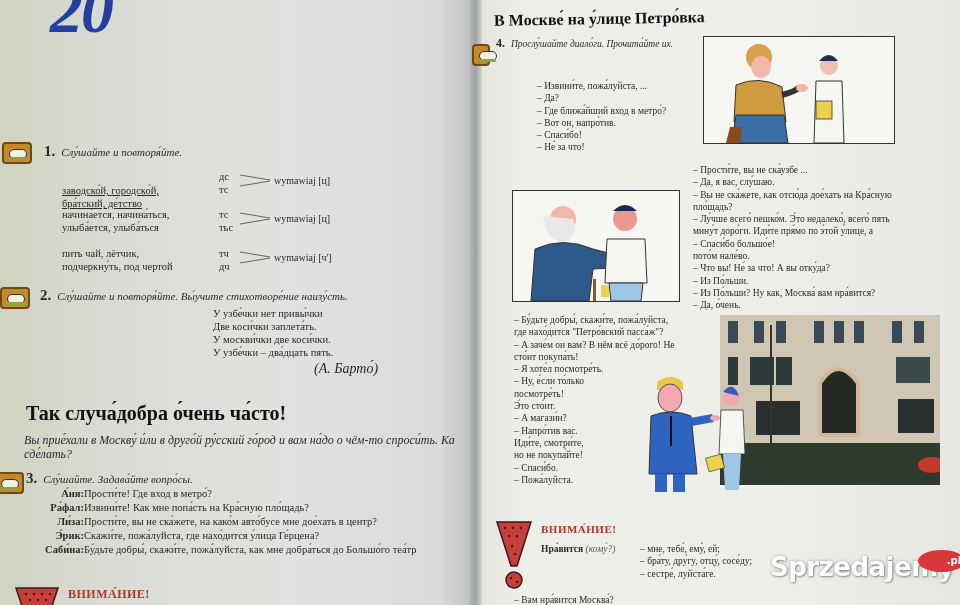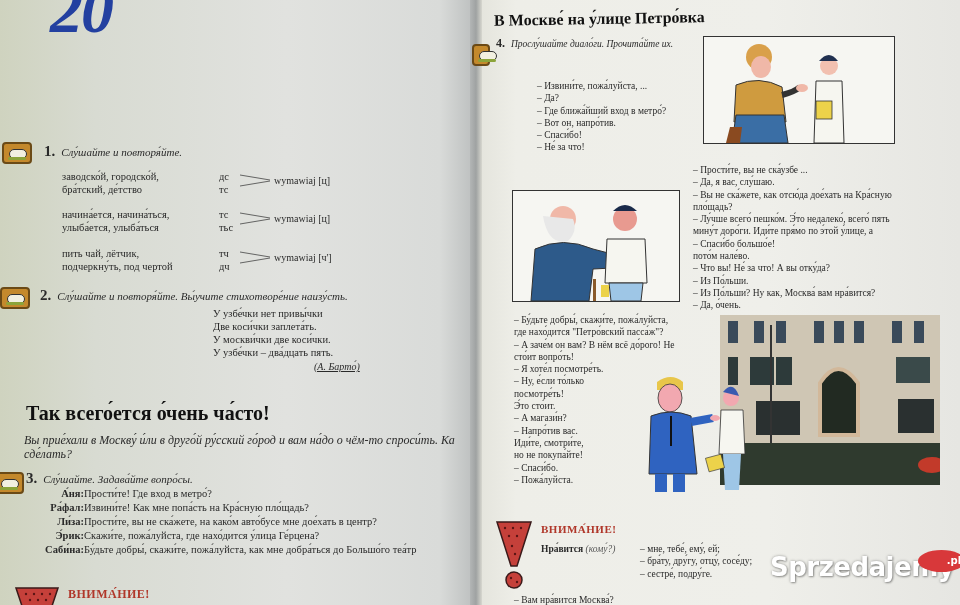"заводско́й, городско́й," div.abs { text-decoration: none -> underline; top: 170px -> 184px }
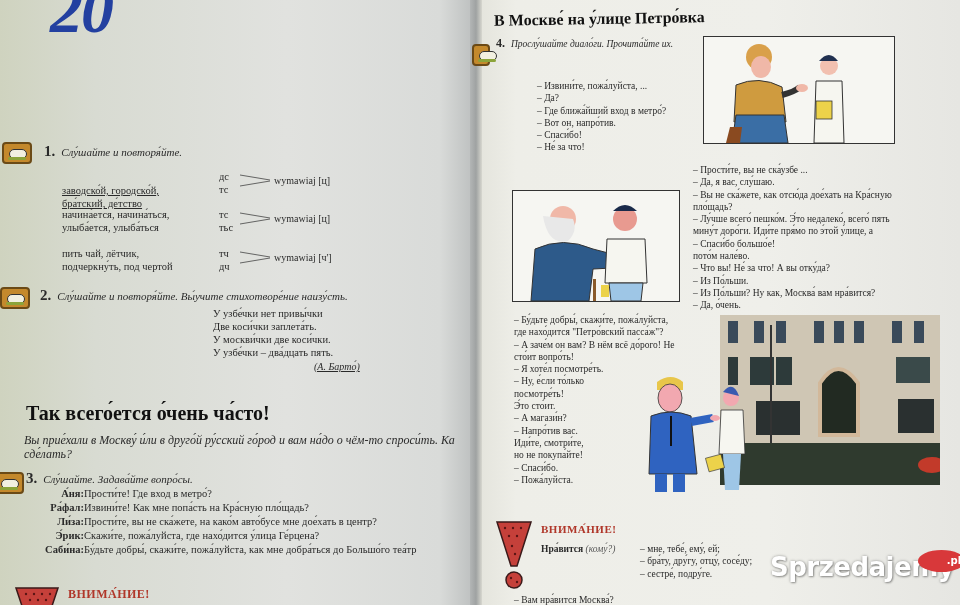"сто́ит вопро́ть!" div { text: вопро́ть -> покупа́ть }
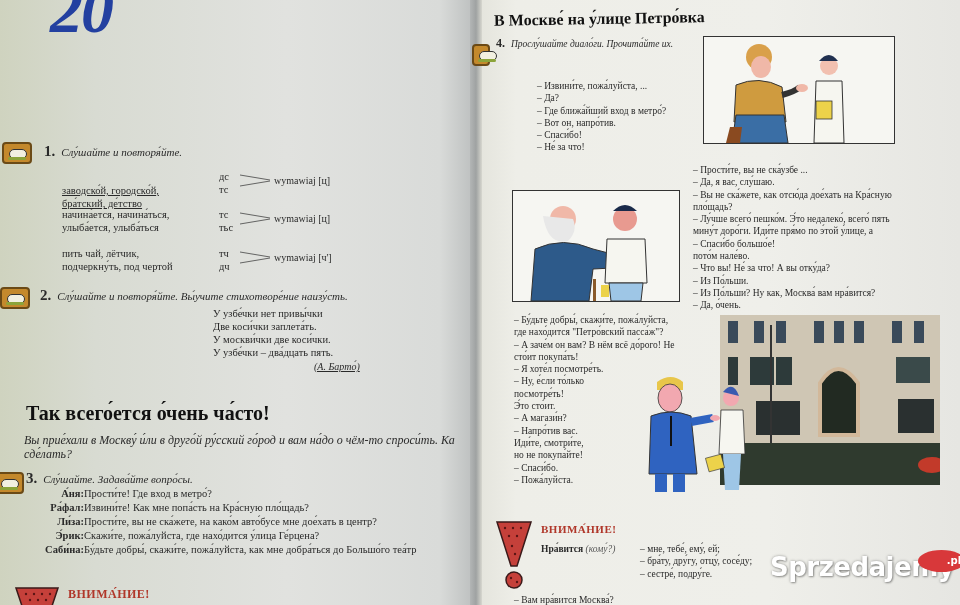"(А. Барто́)" div.abs { font-size: 10px -> 14px; text-decoration: underline -> none }
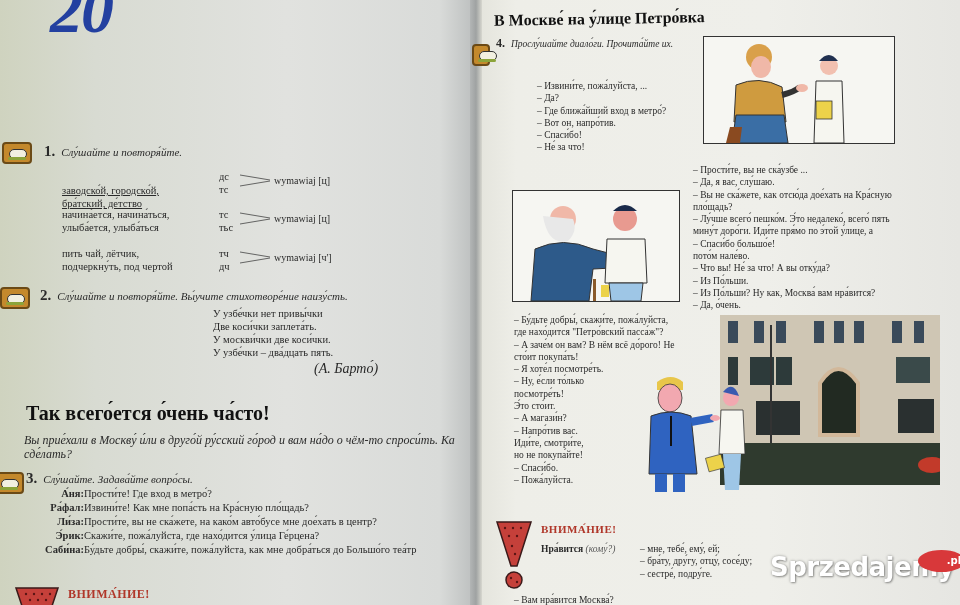"Так всего́ется о́чень ча́сто!" div.abs { text: всего́ется -> случа́добра }
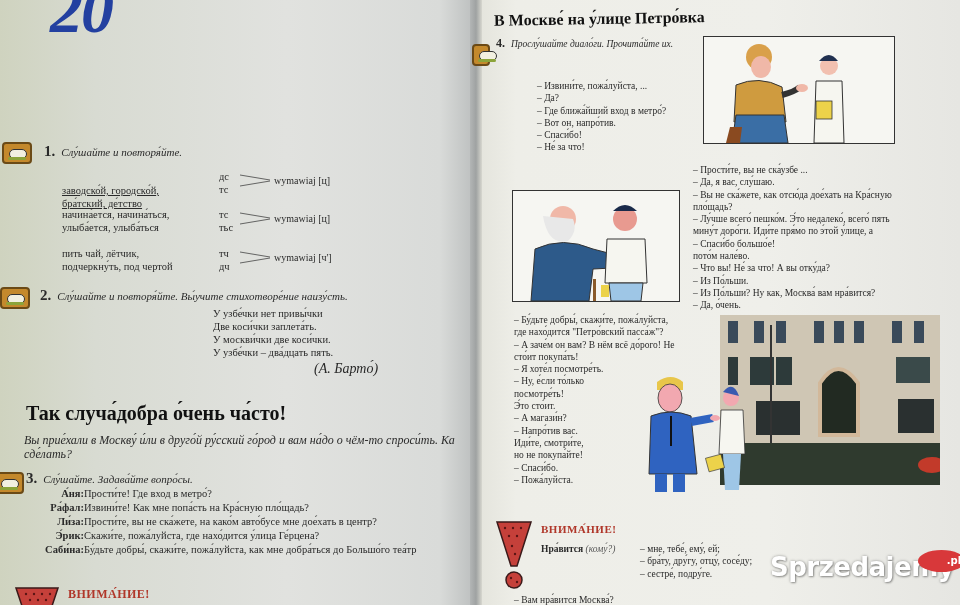"– сестре́, подру́ге." div { text: подру́ге -> луйста́ге }
